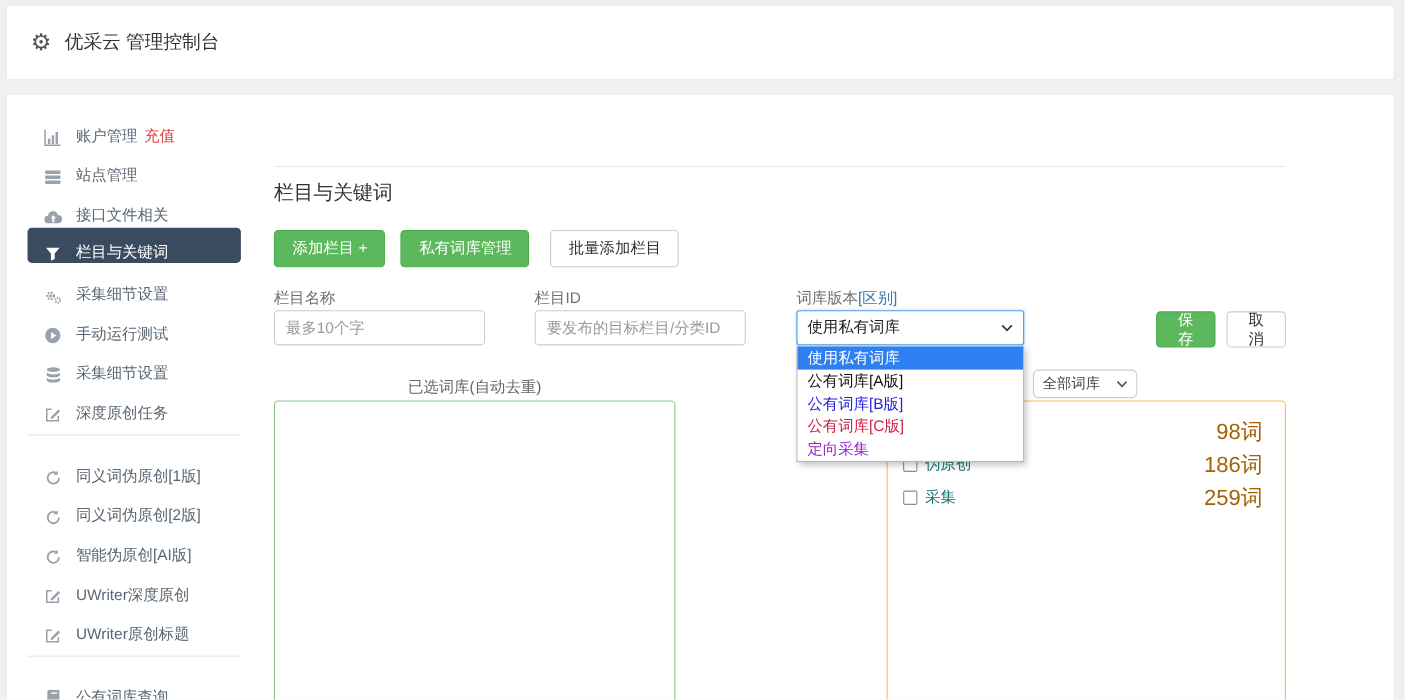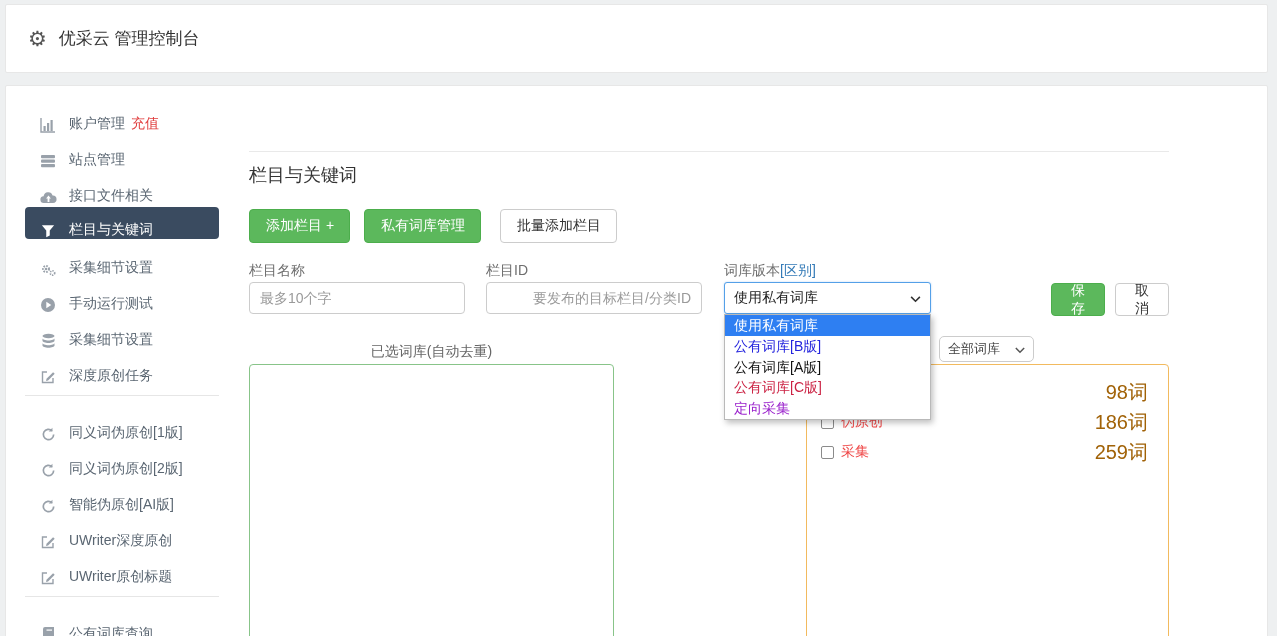"最多10个字" .text-input { width: 216px -> 192px }
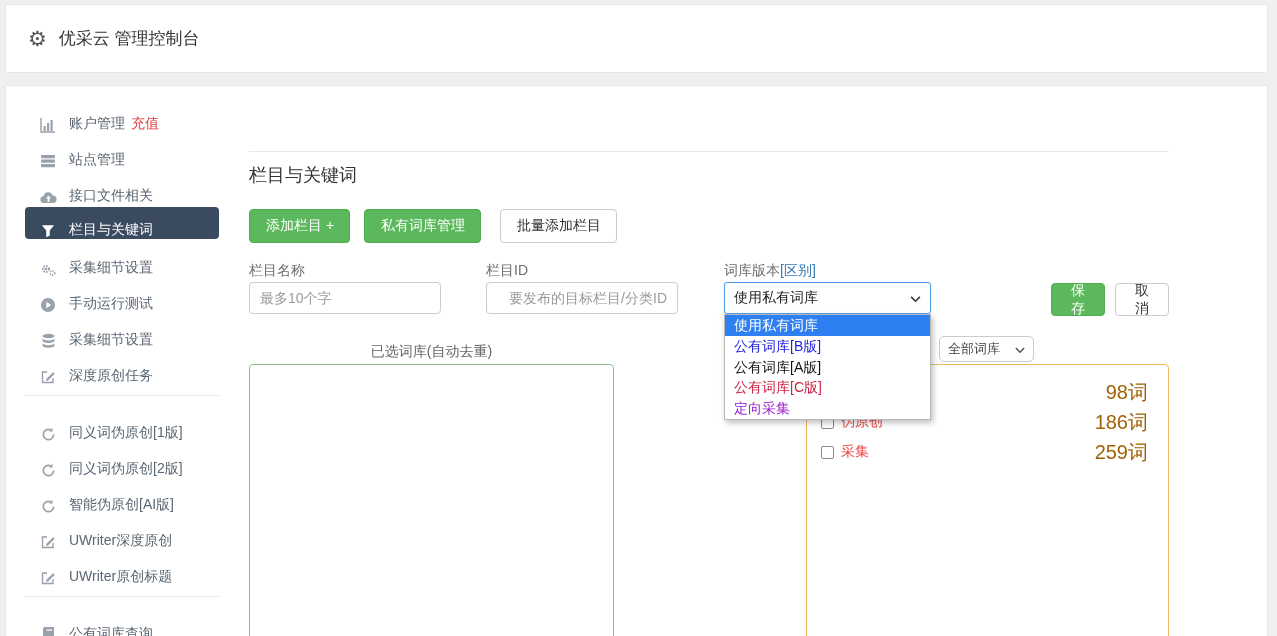"要发布的目标栏目/分类ID" .in-id { text-align: right -> none }
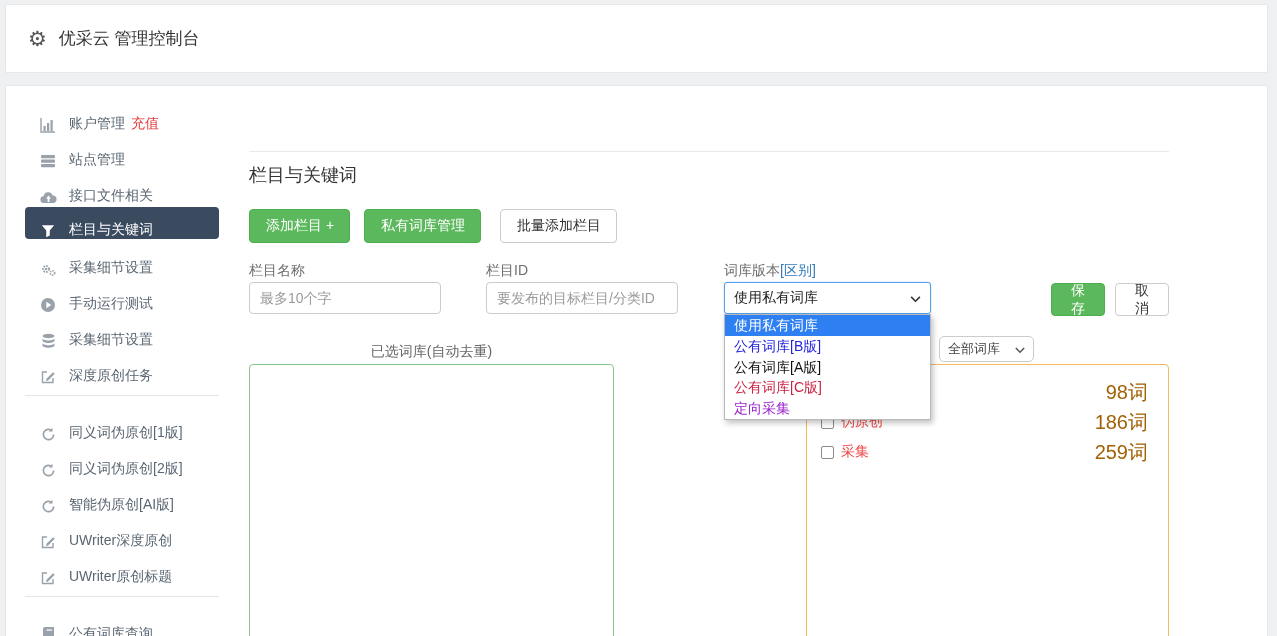"公有词库[B版]" div.opt { order: before "公有词库[A版]" -> after "公有词库[A版]" }
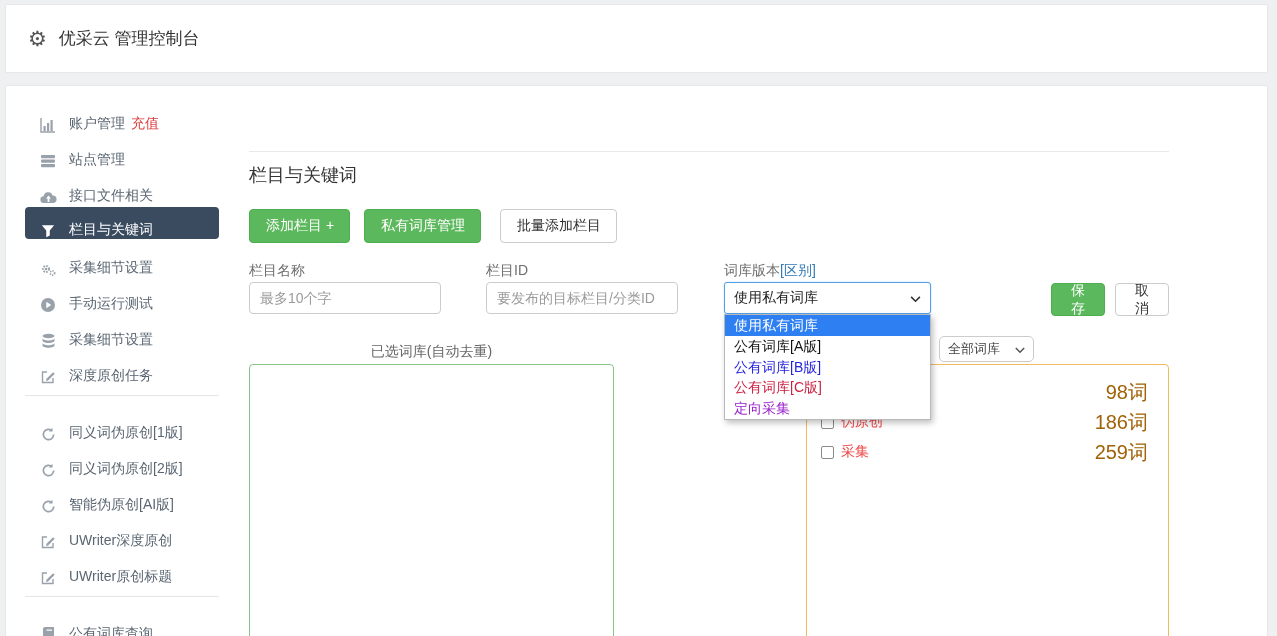"伪原创" .lib-row .lbl { color: #ef4444 -> #0f766e }
